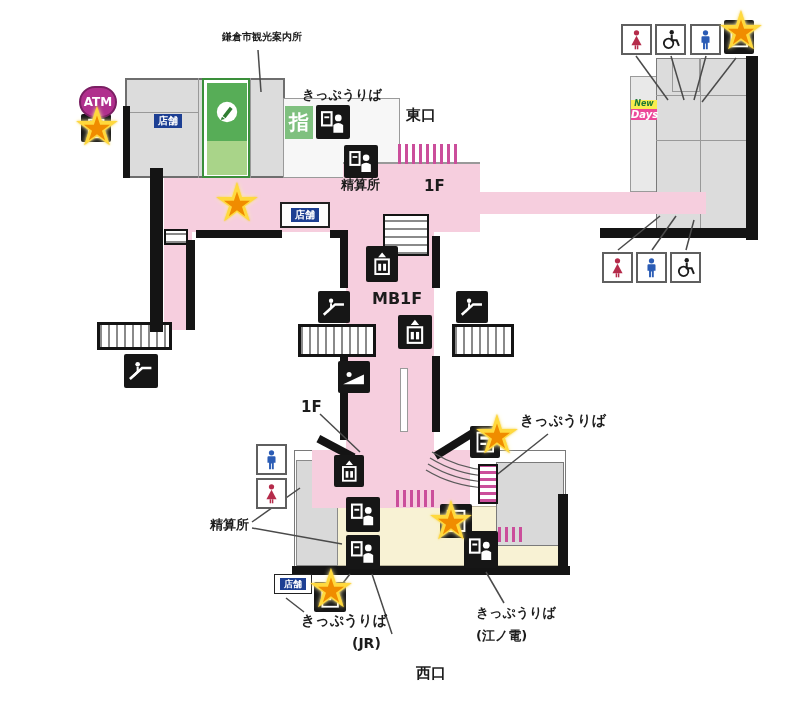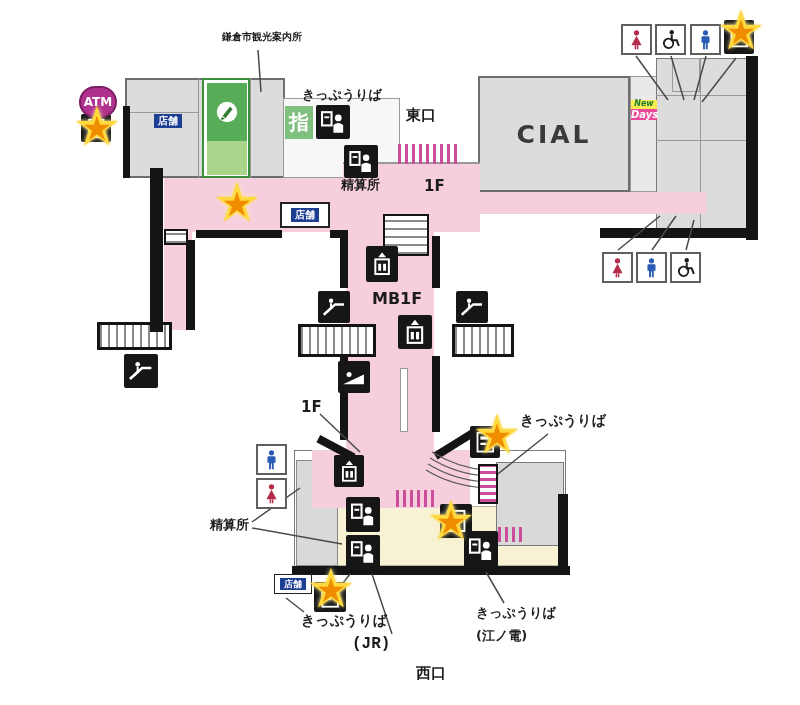"CIAL" div.shape { html: <div> <span>CIAL</span> </div> -> none }
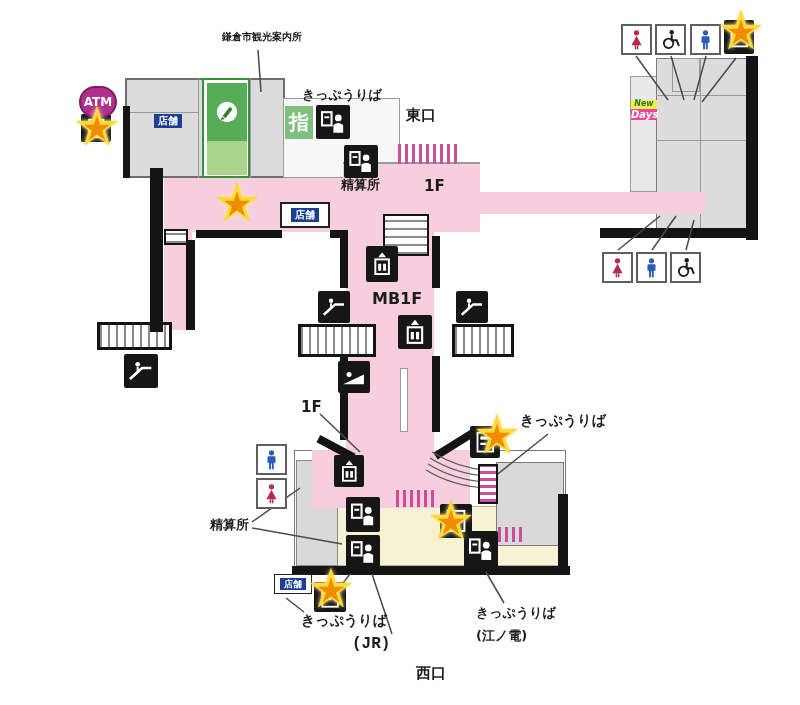"(JR)" span.lbl { font-family: Liberation Mono, monospace -> none; font-size: 16px -> 14px }
